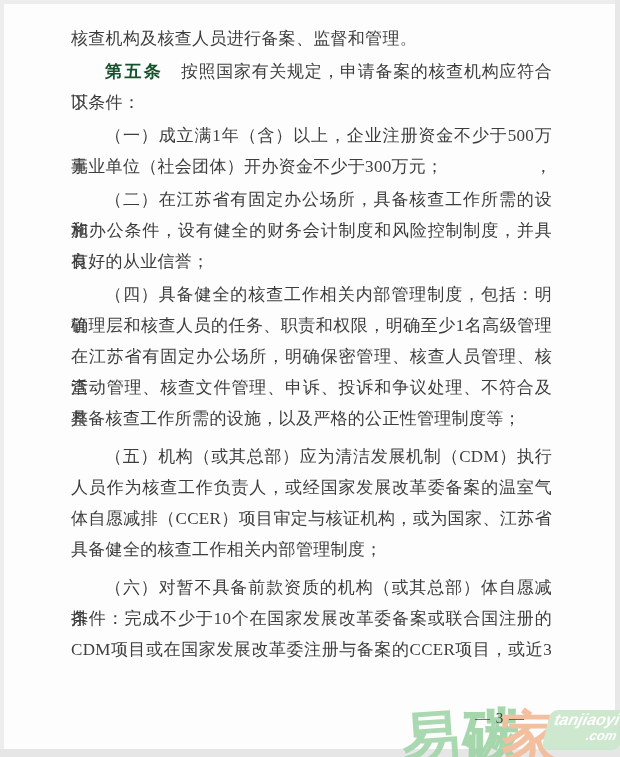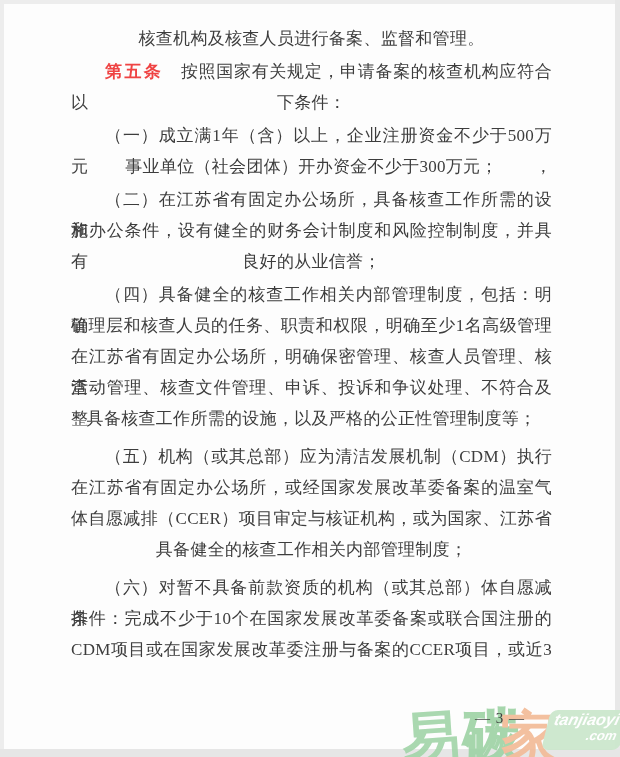"核查机构及核查人员进行备案、监督和管理。" .line { text-align: center -> none }
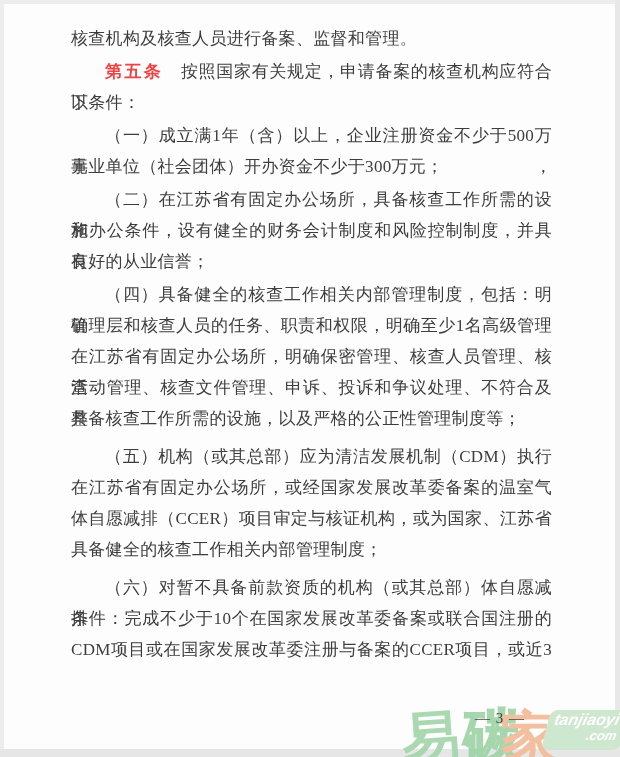"第五条" .art-no { color: #ef4444 -> #14532d }
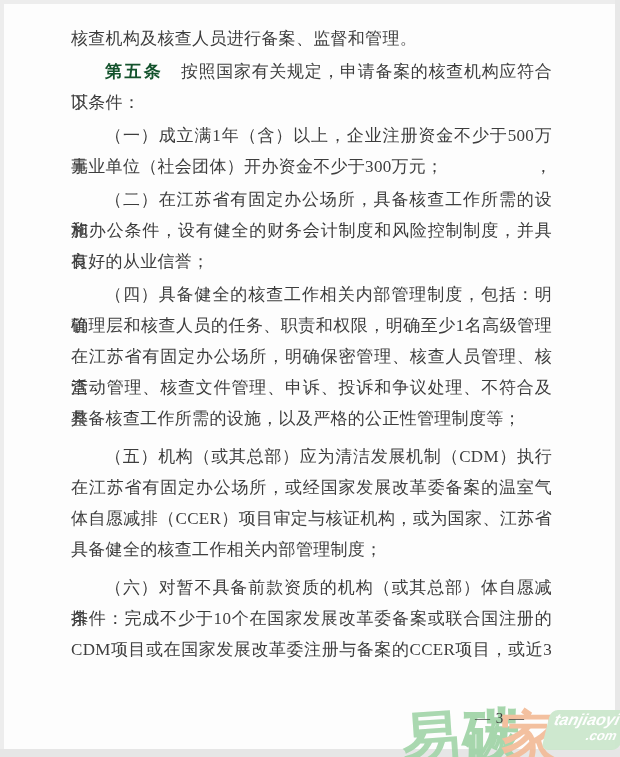"在江苏省有固定办公场所，或经国家发展改革委备案的温室气" div.line { text: 在江苏省有固定办公场所 -> 人员作为核查工作负责人 }
